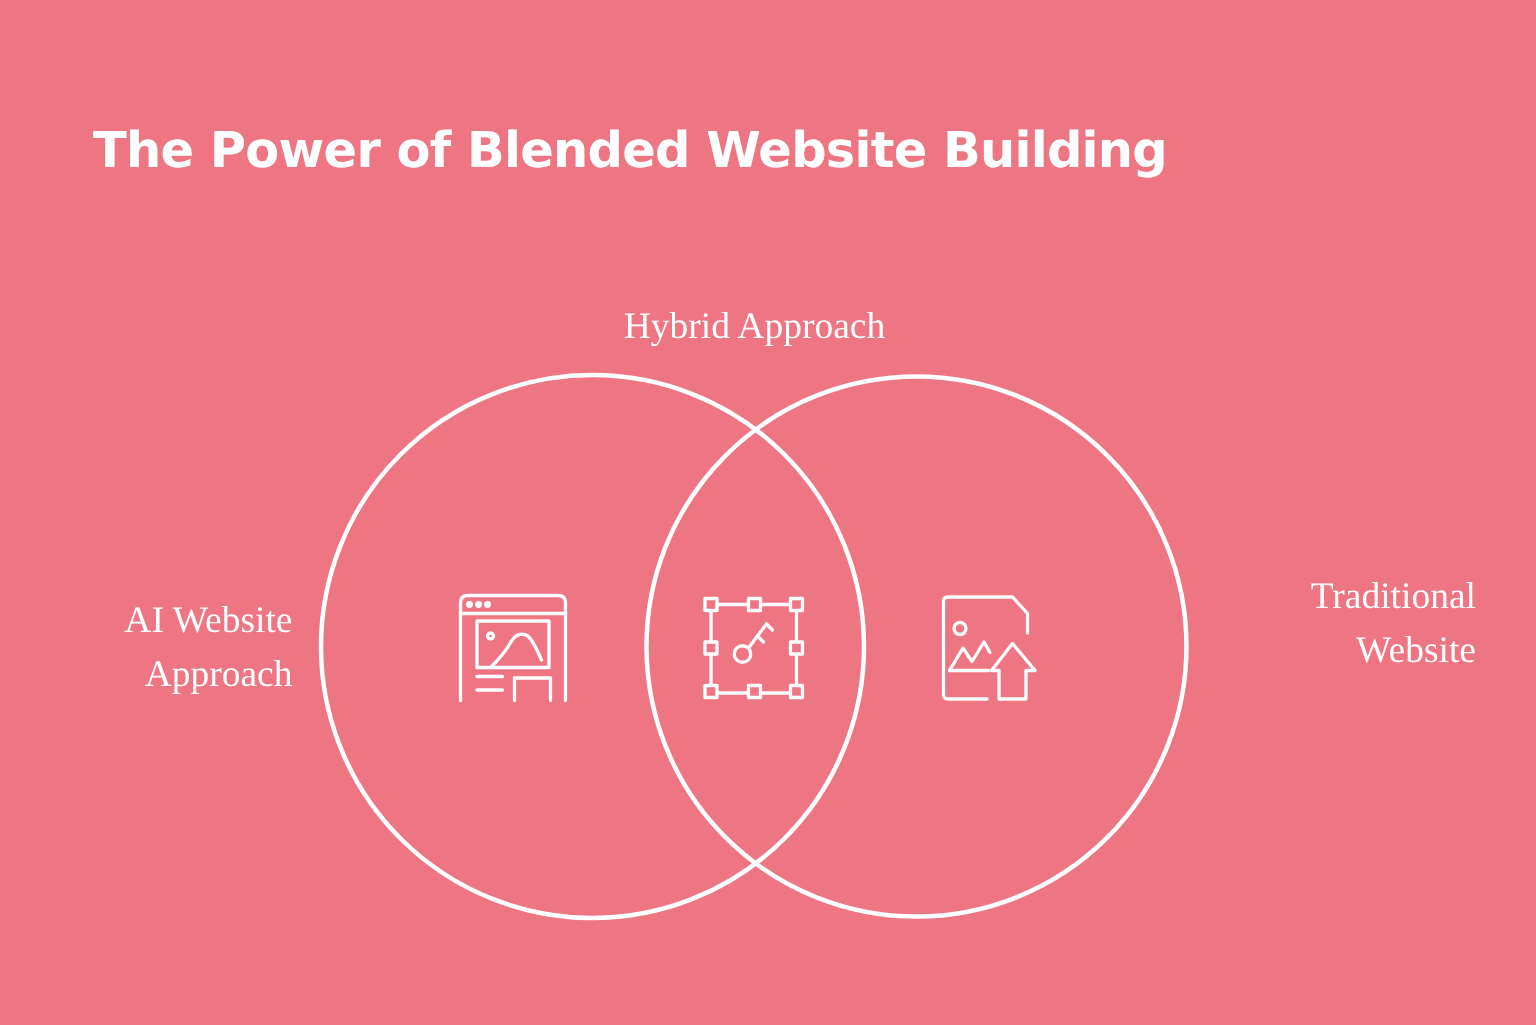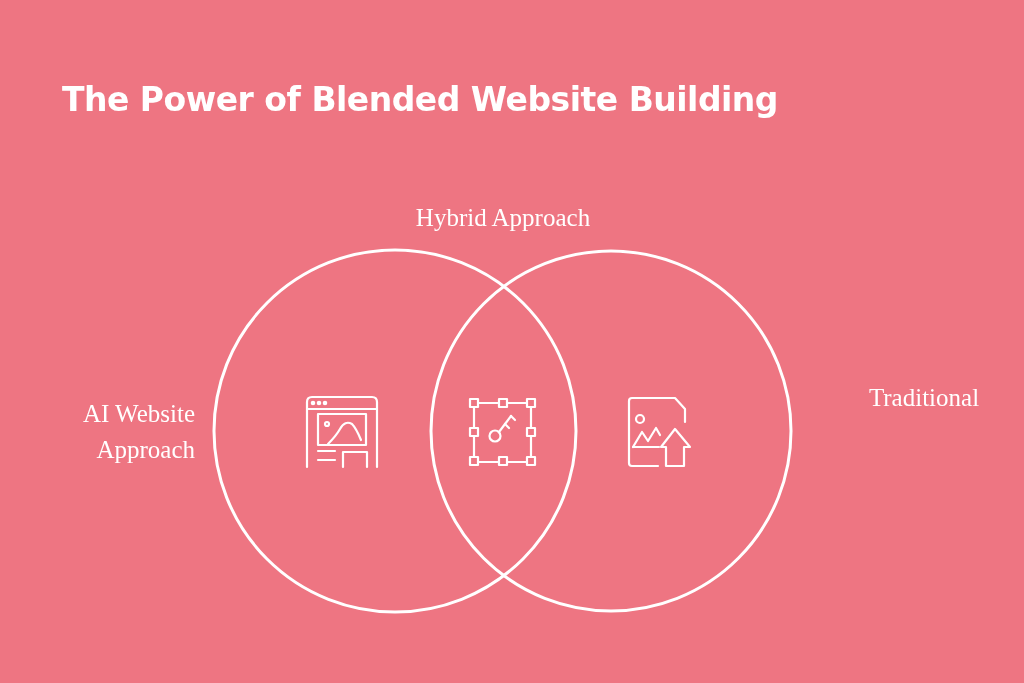"Traditional" .label-right { left: 824px -> 784px; text-align: center -> right }
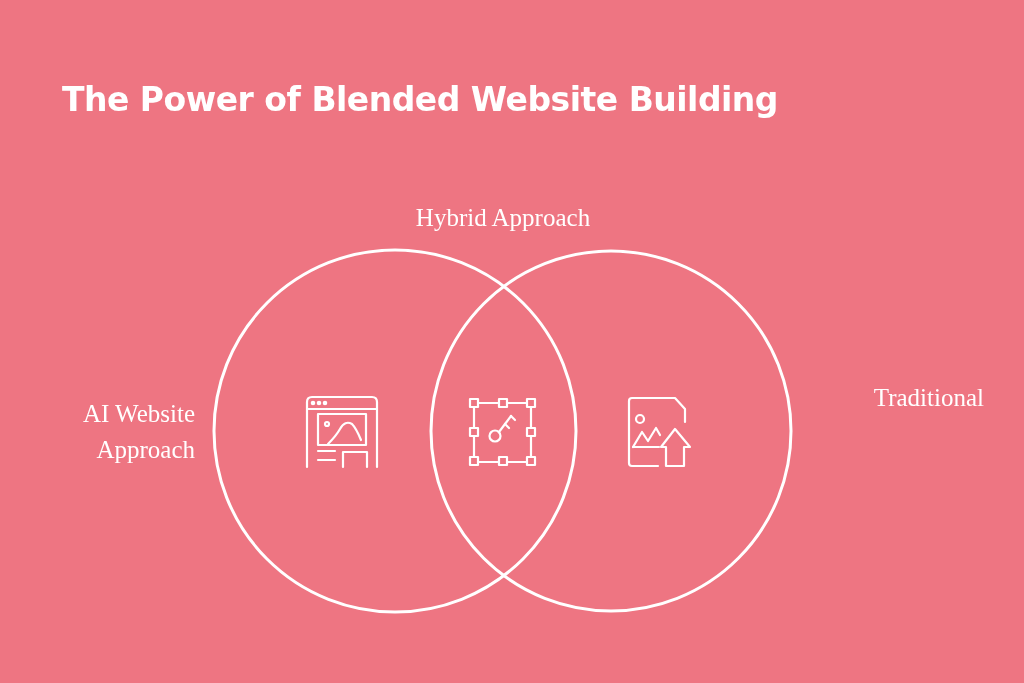"Website" div { html: none -> <div>Website</div> }
